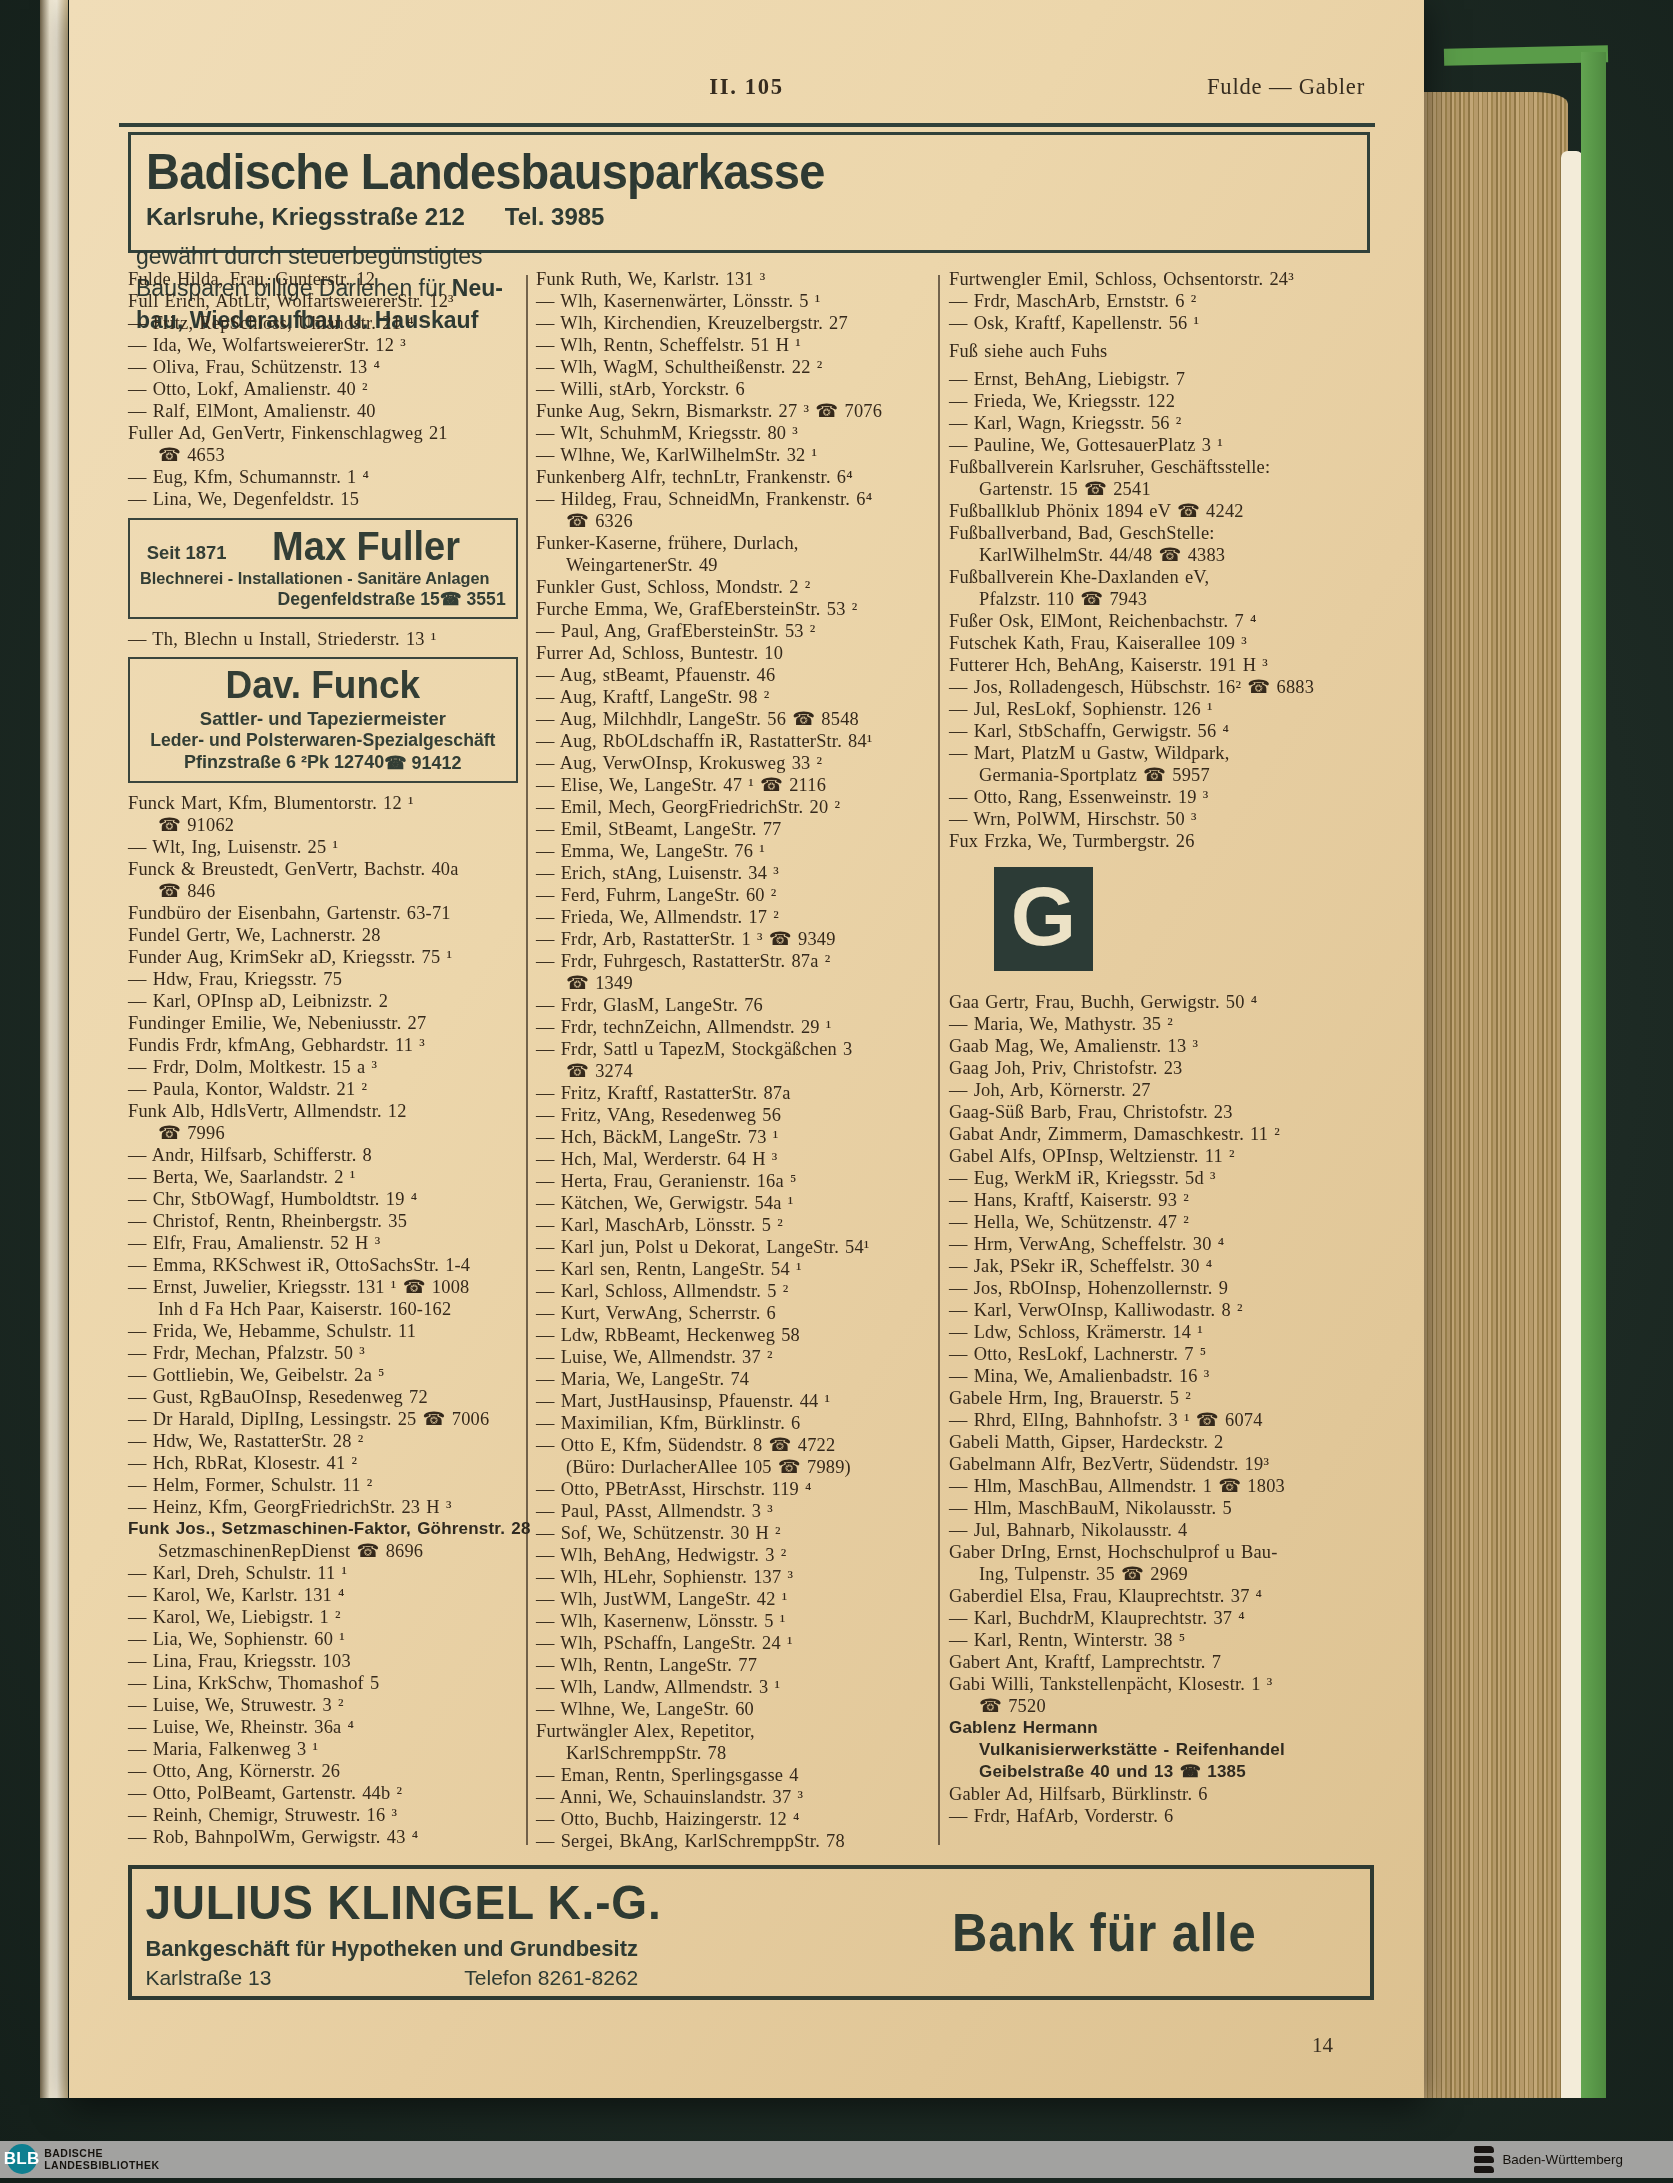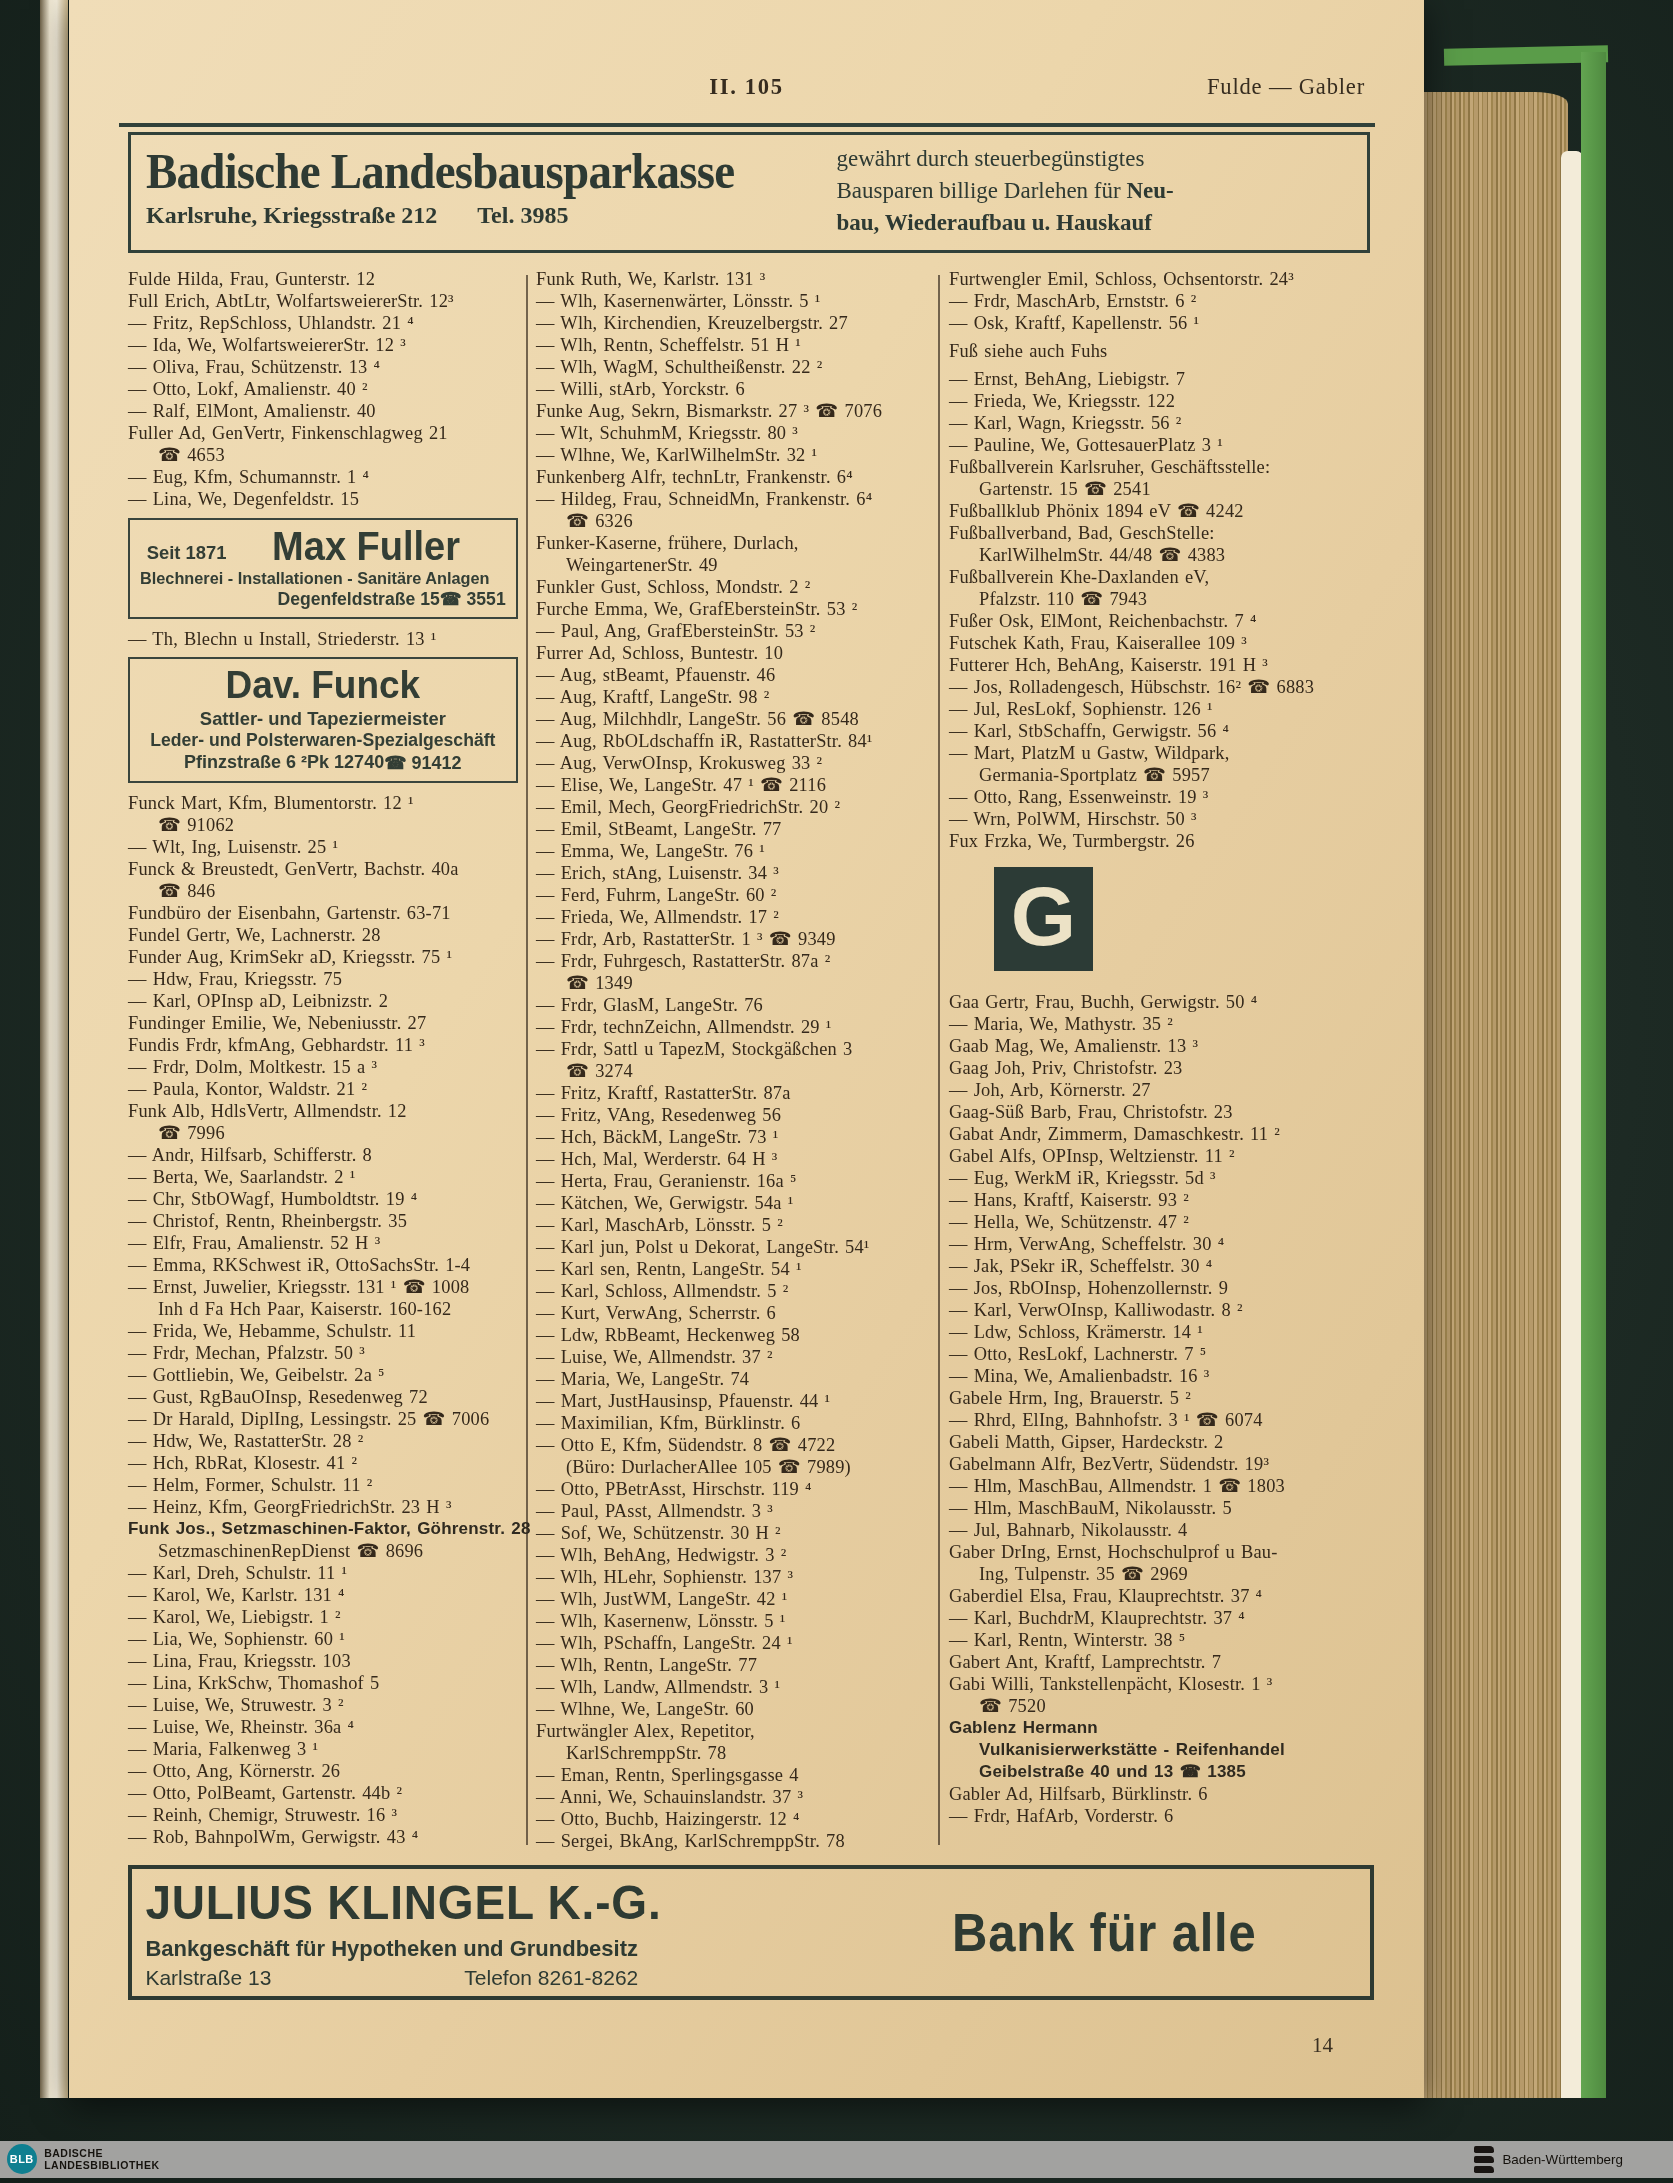"Badische Landesbausparkasse" .top-ad { flex-direction: none -> column; font-family: Liberation Serif, serif -> Liberation Sans, sans-serif }
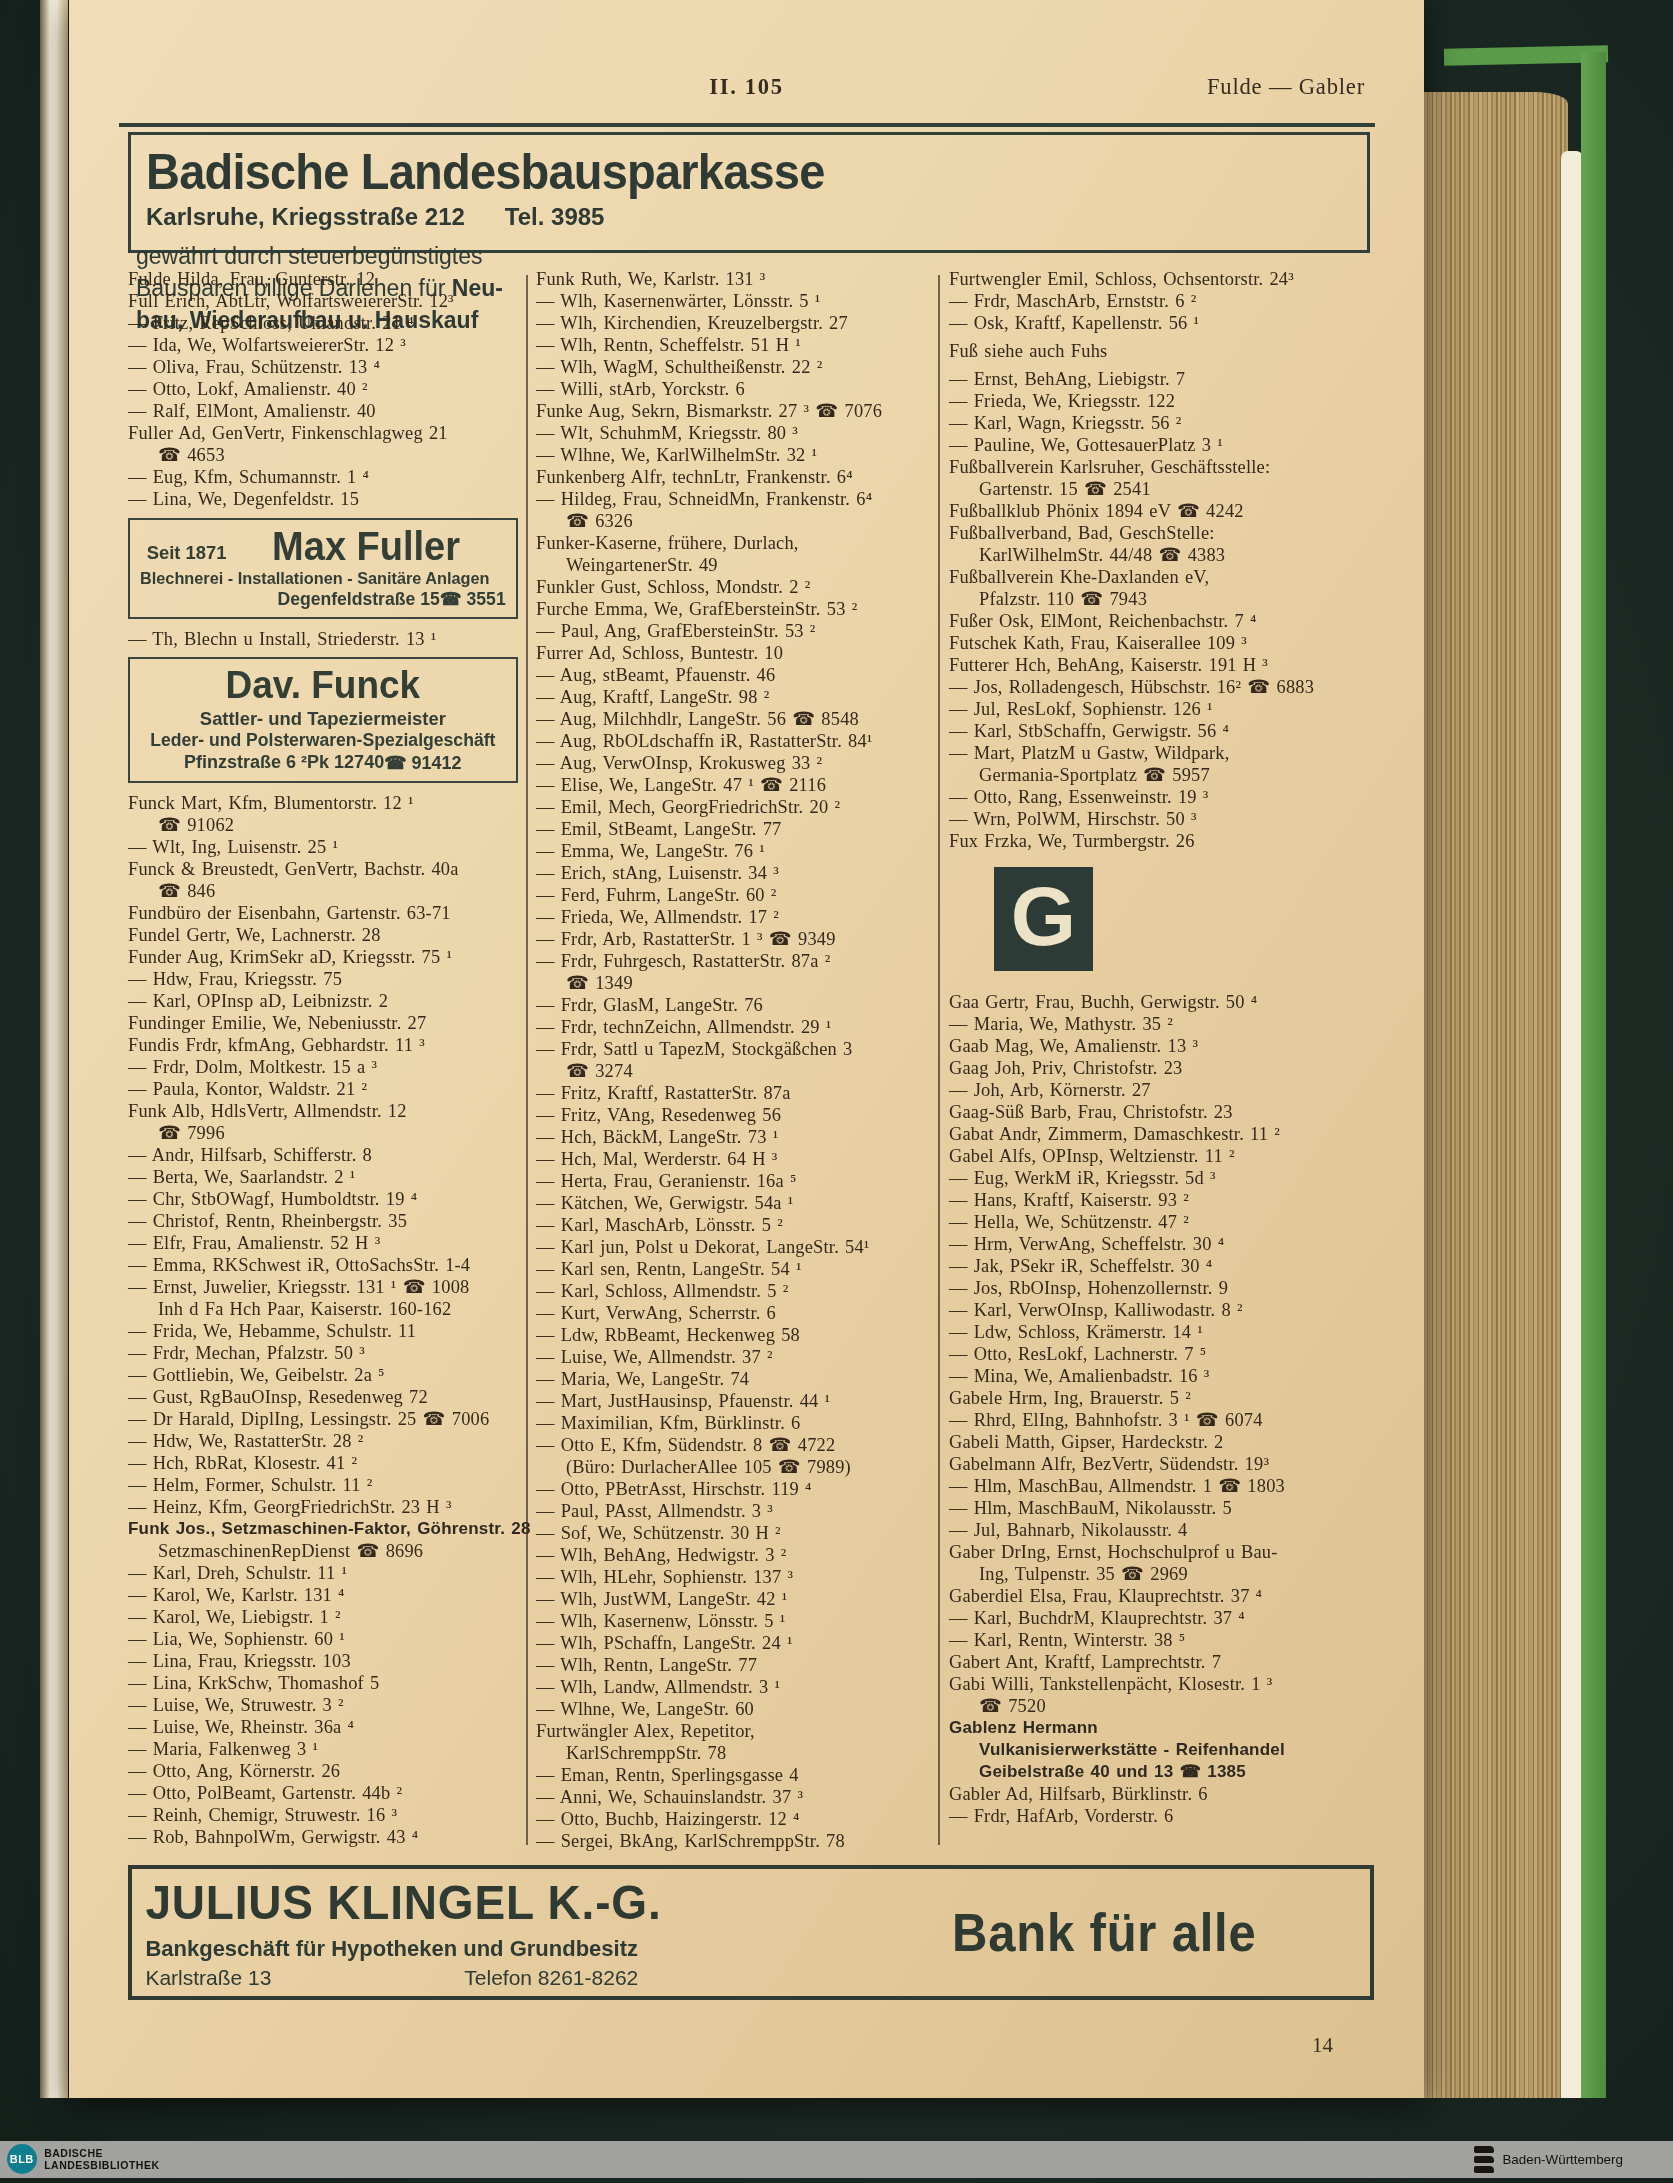"BLB" .blb-badge { font-size: 11px -> 17px }
